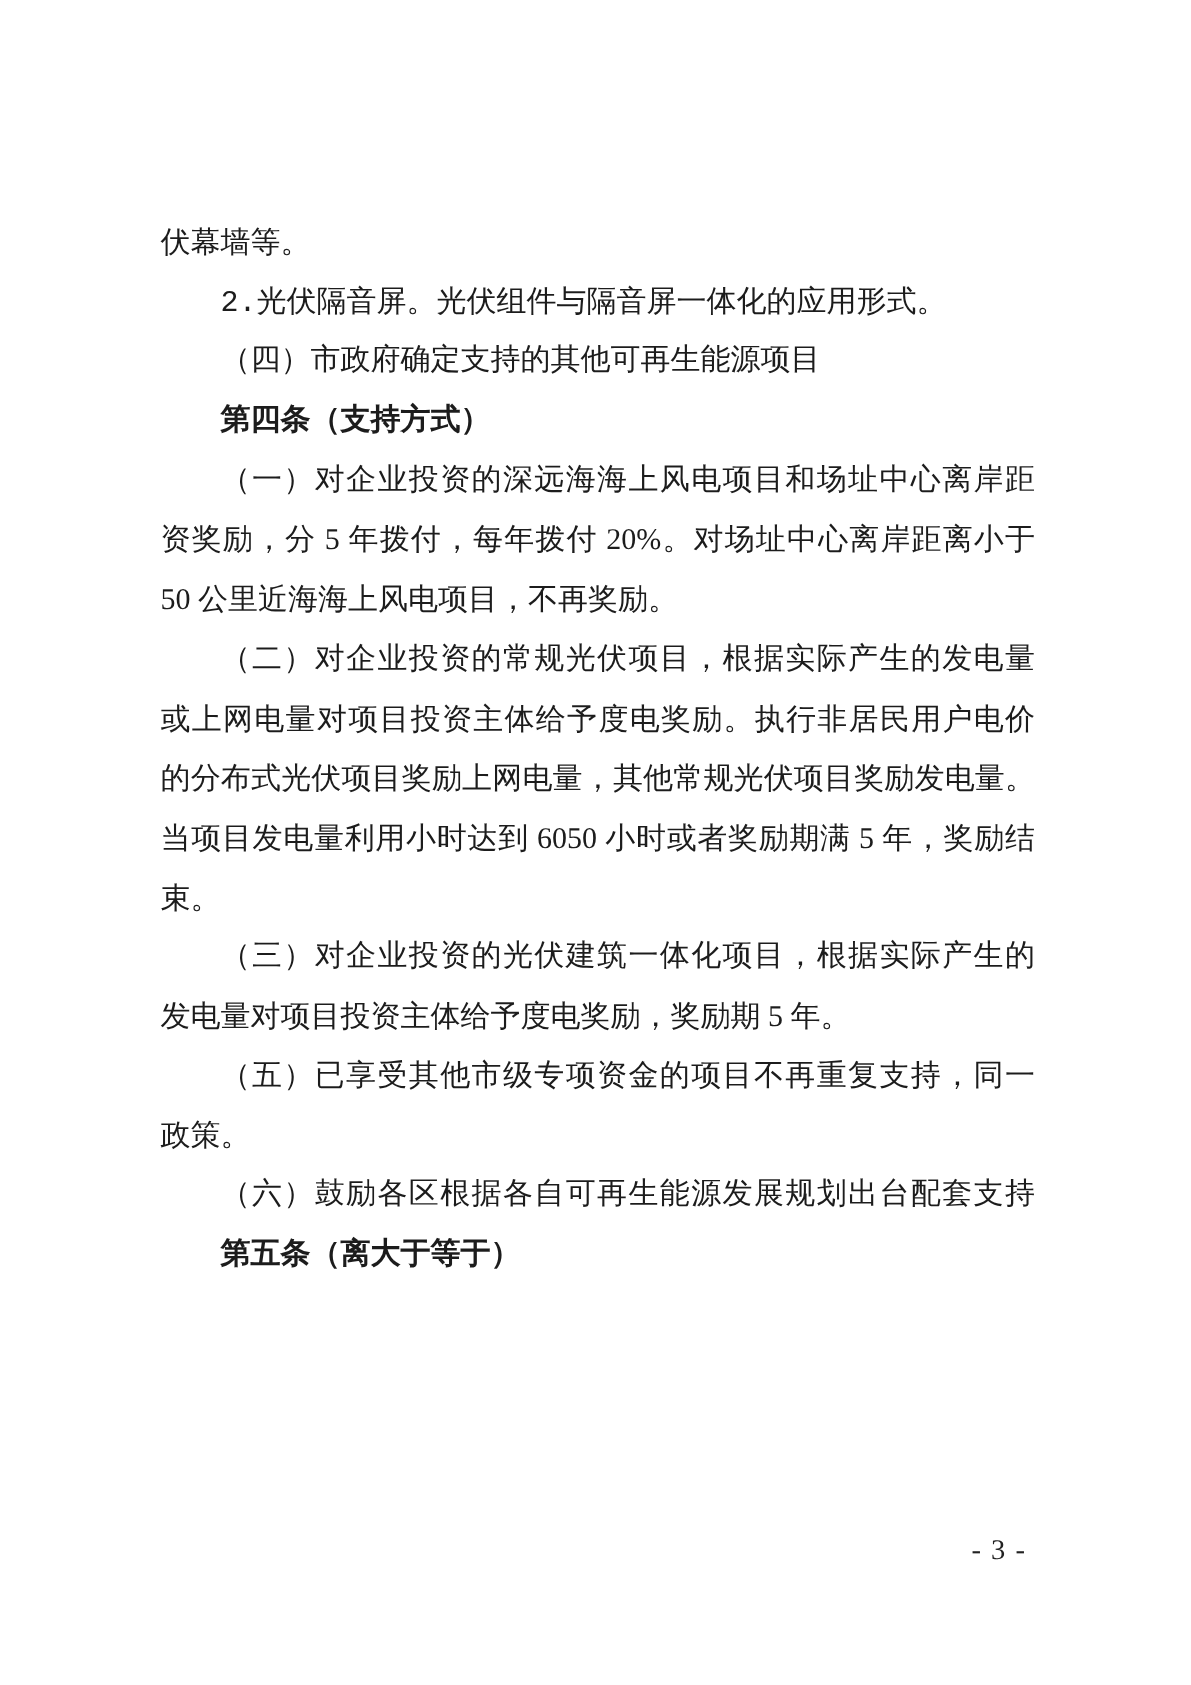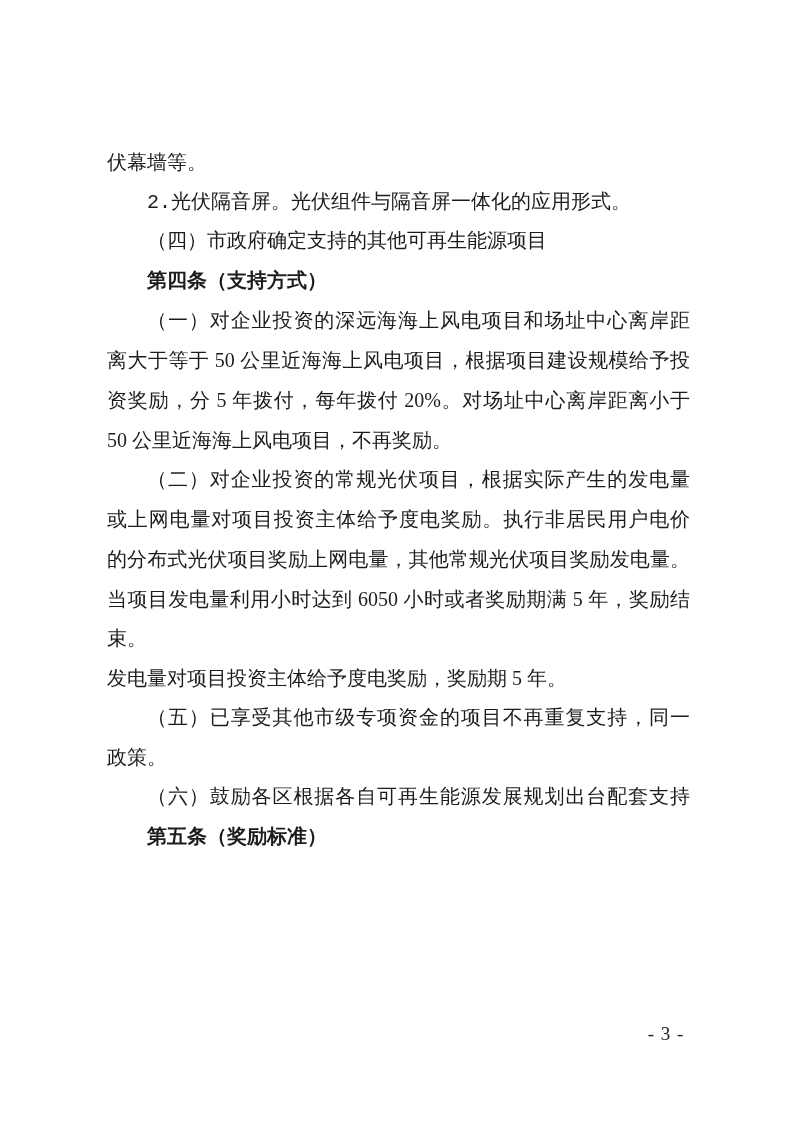"离大于等于 50 公里近海海上风电项目，根据项目建设规模给予投" div.line { html: <div>离大于等于 50 公里近海海上风电项目，根据项目建设规模给予投</div> -> none }
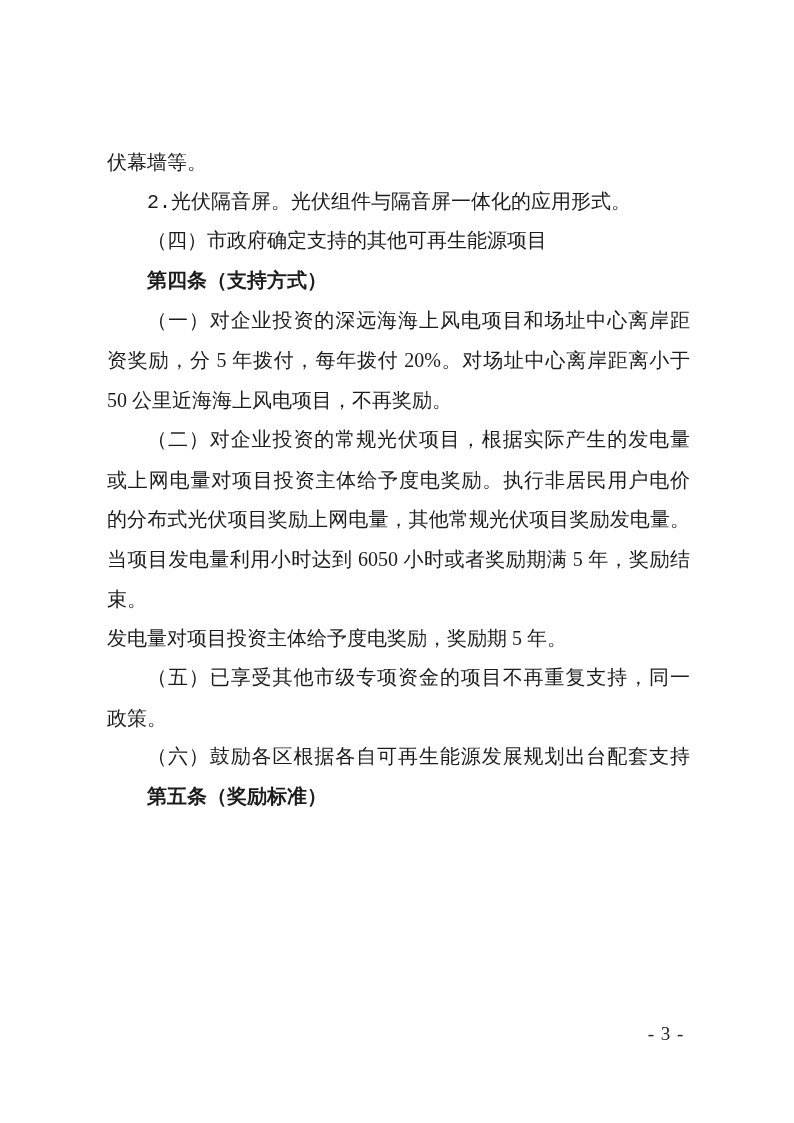"（三）对企业投资的光伏建筑一体化项目，根据实际产生的" div.line { html: none -> <div>（三）对企业投资的光伏建筑一体化项目，根据实际产生的</div> }
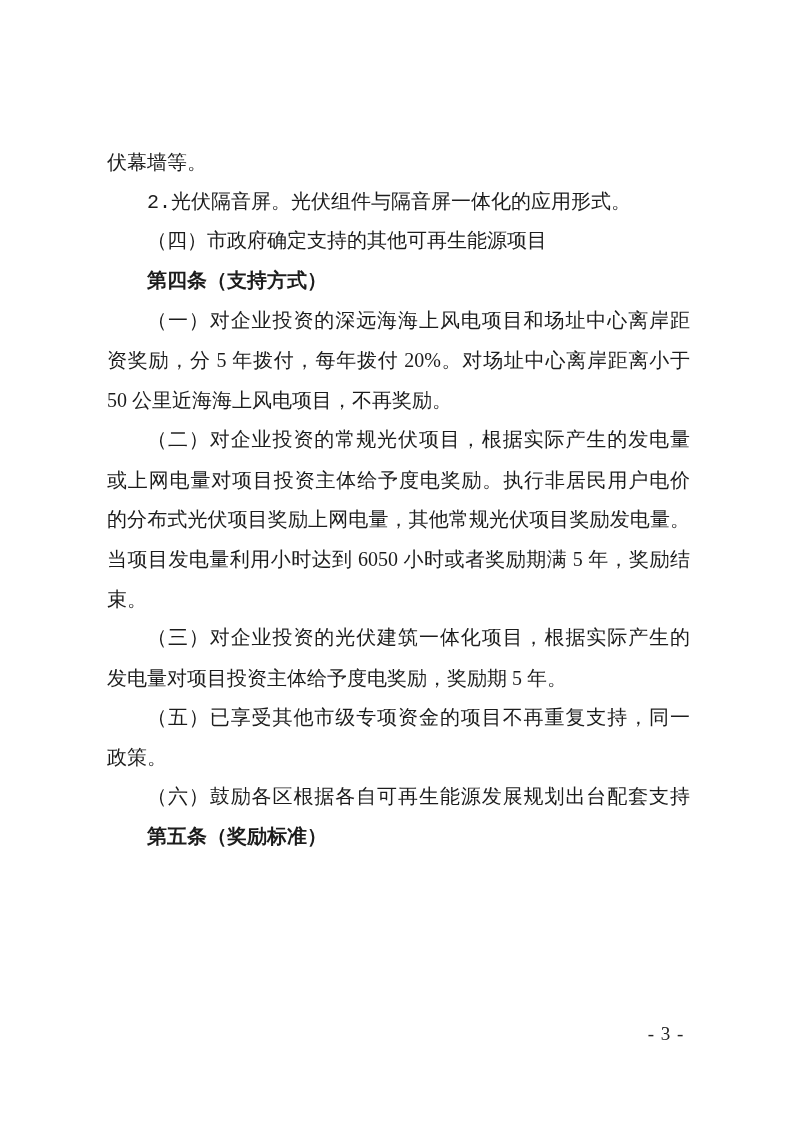"第五条（奖励标准）" div.line { text: 奖励标准 -> 离大于等于 }
